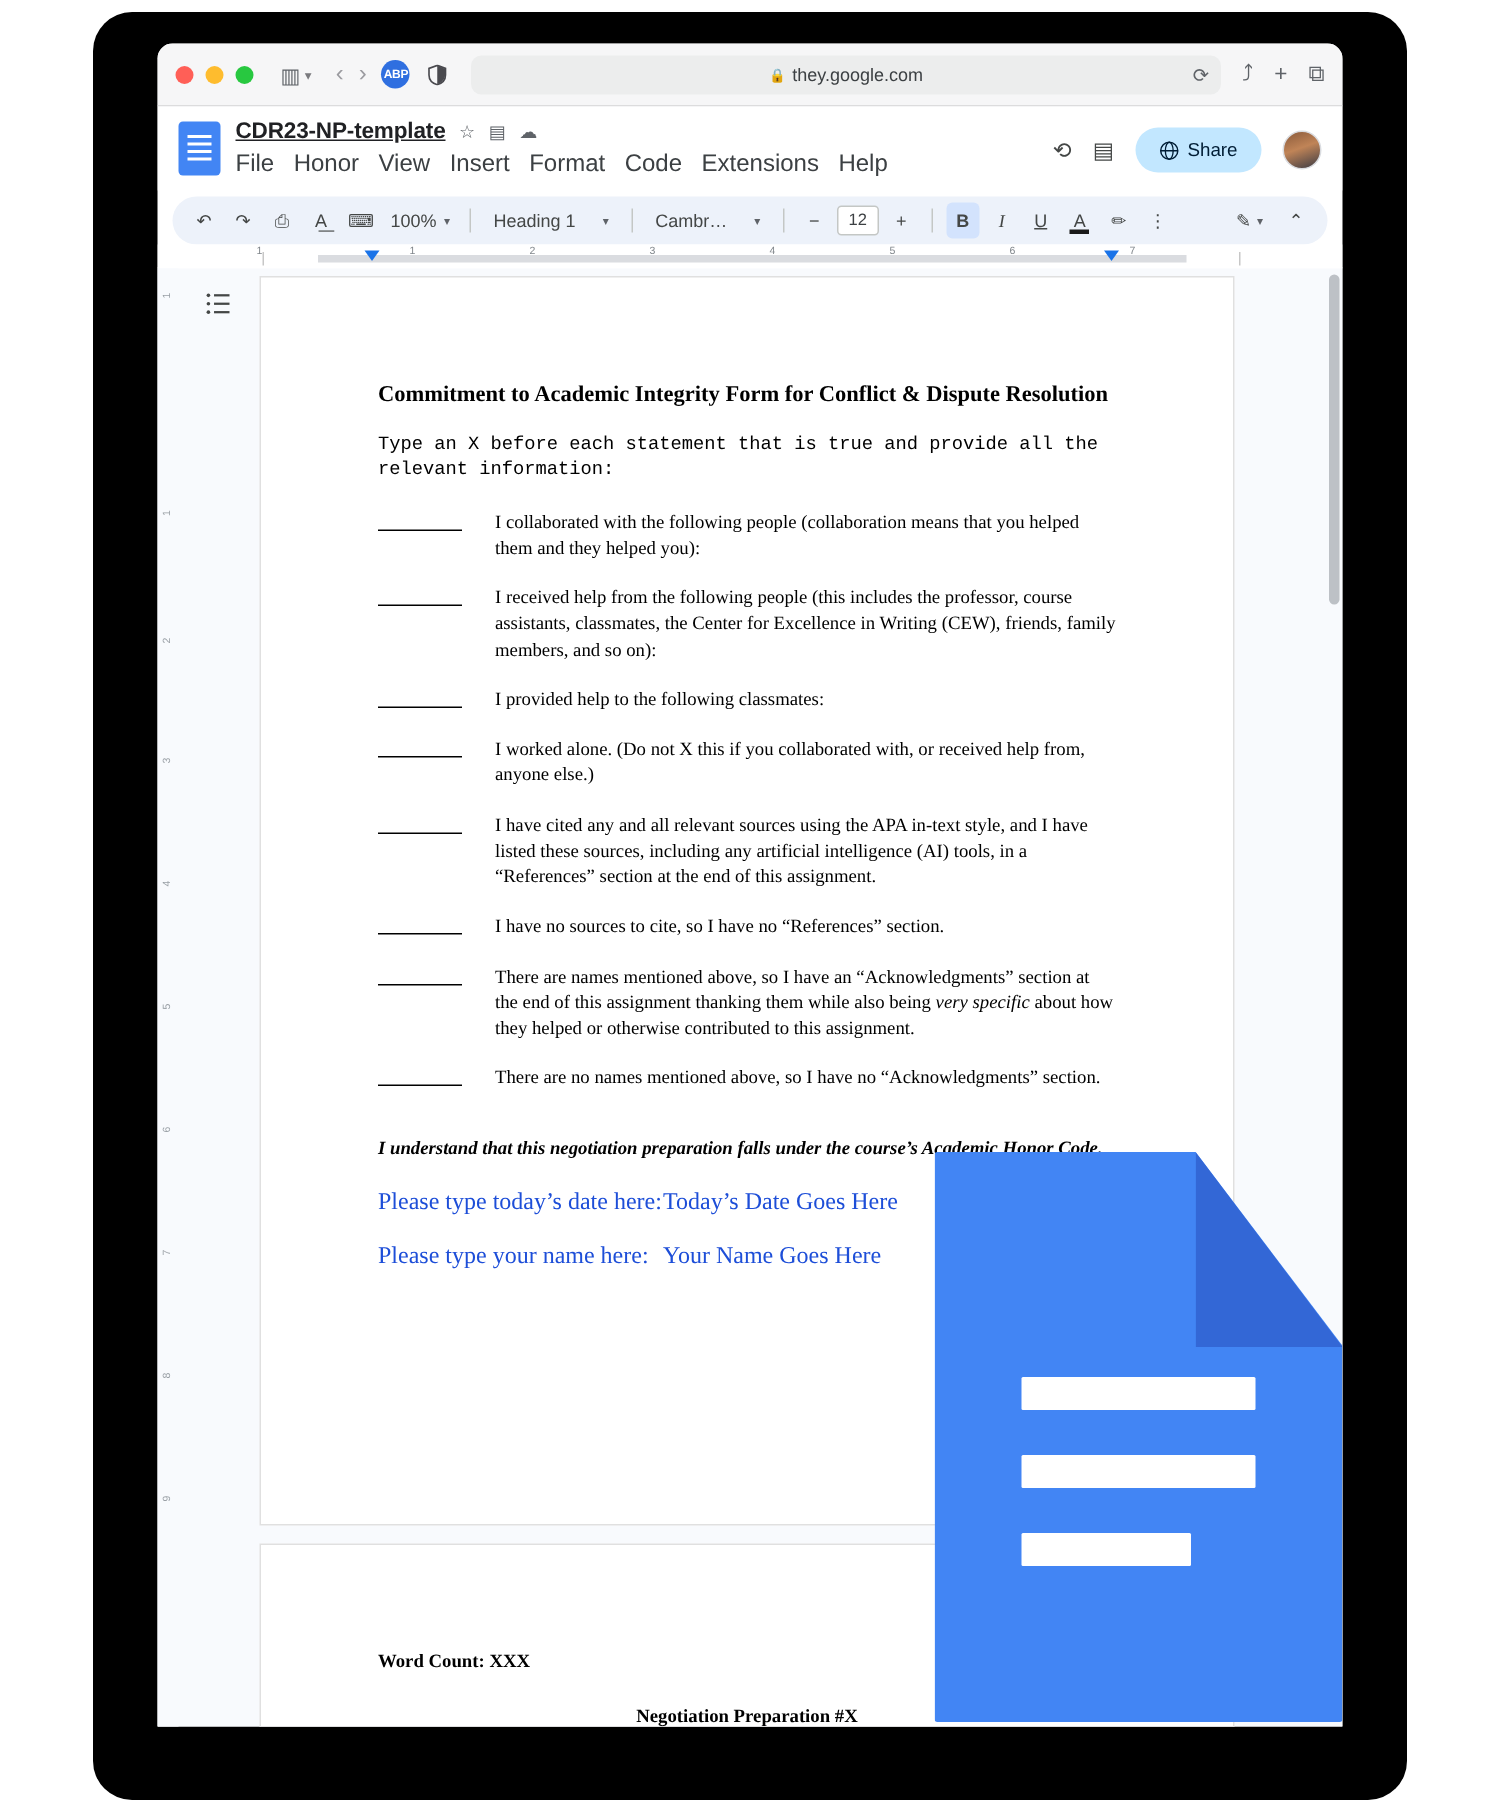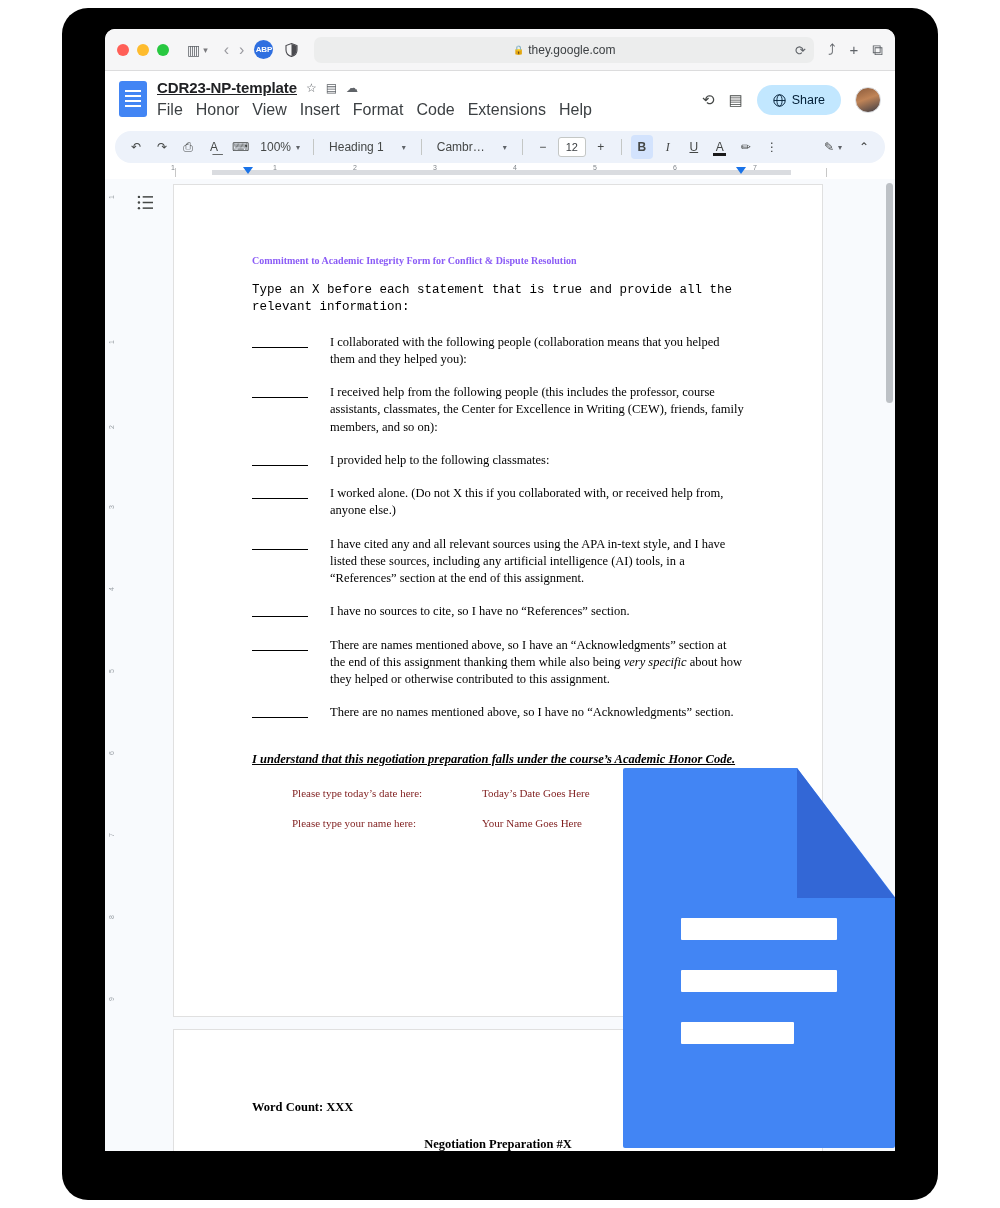"Commitment to Academic Integrity Form" .doc-h { color: #8b5cf6 -> #000000; font-size: 10px -> 15px }
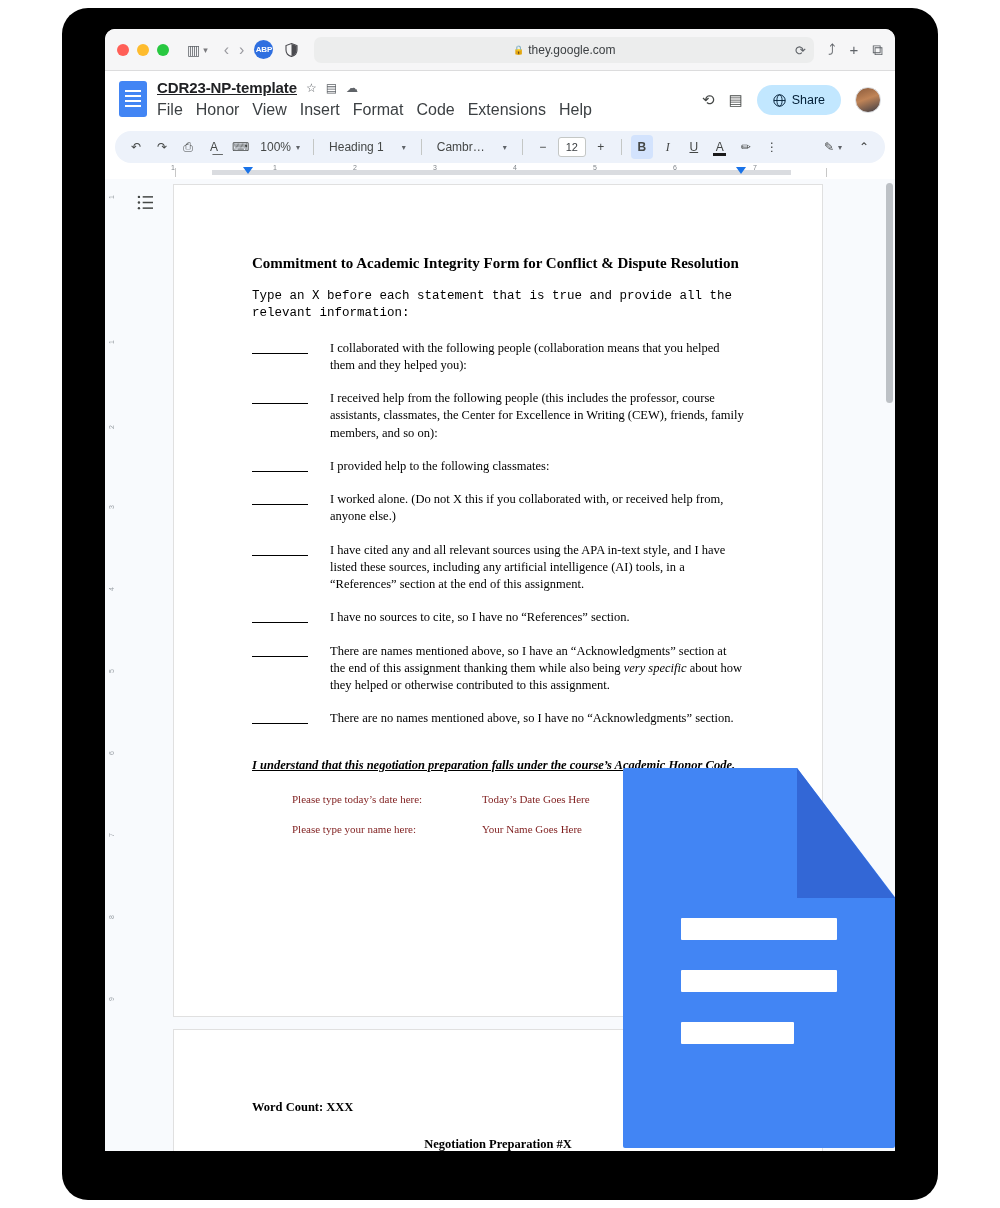"I understand that this negotiation" .honor { text-decoration: underline -> none }
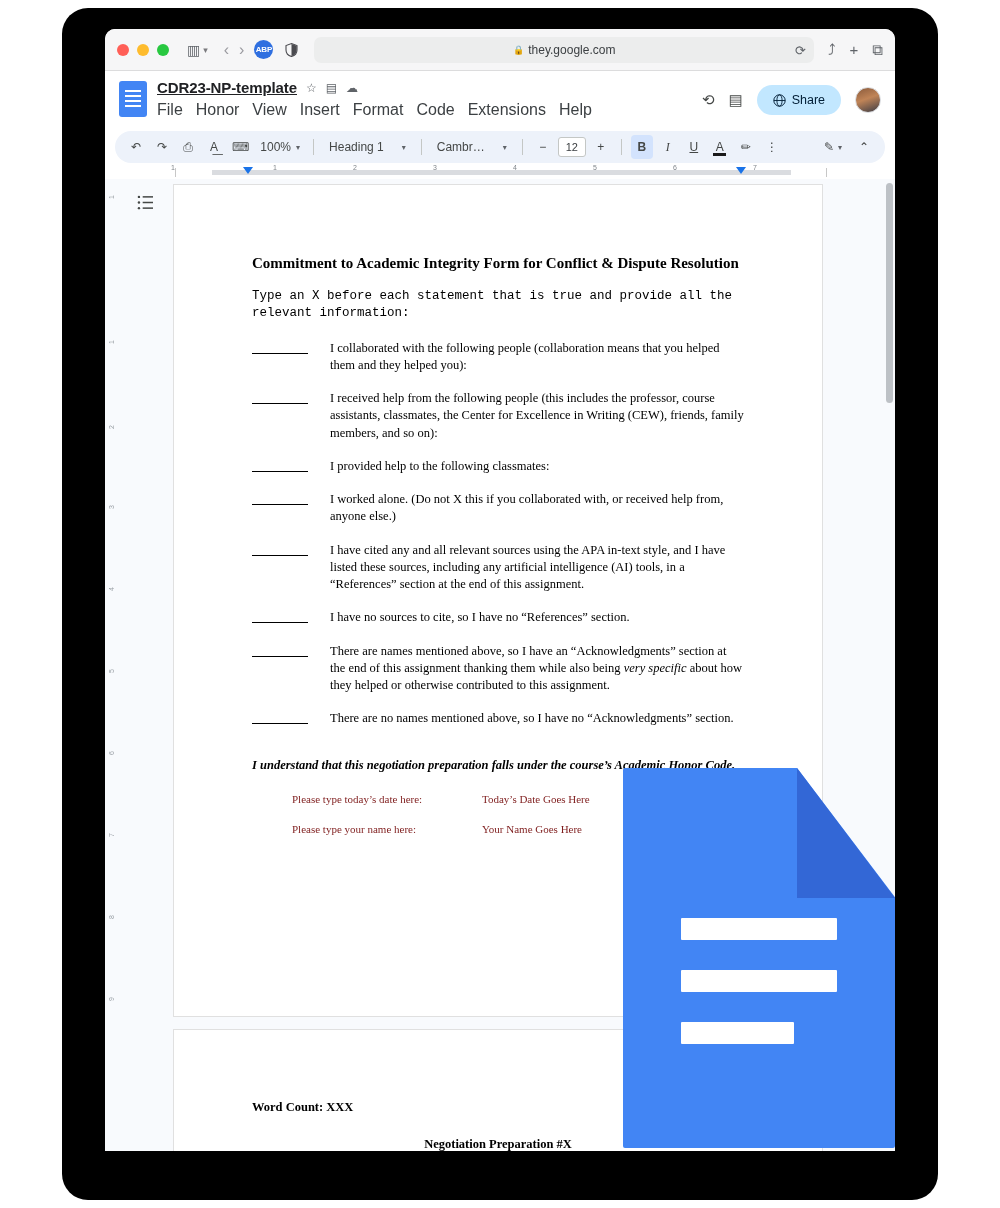"Please type today’s date here:" .fieldrow { color: #7f1d1d -> #1d4ed8; font-size: 11px -> 16px; margin-left: 40px -> none }
